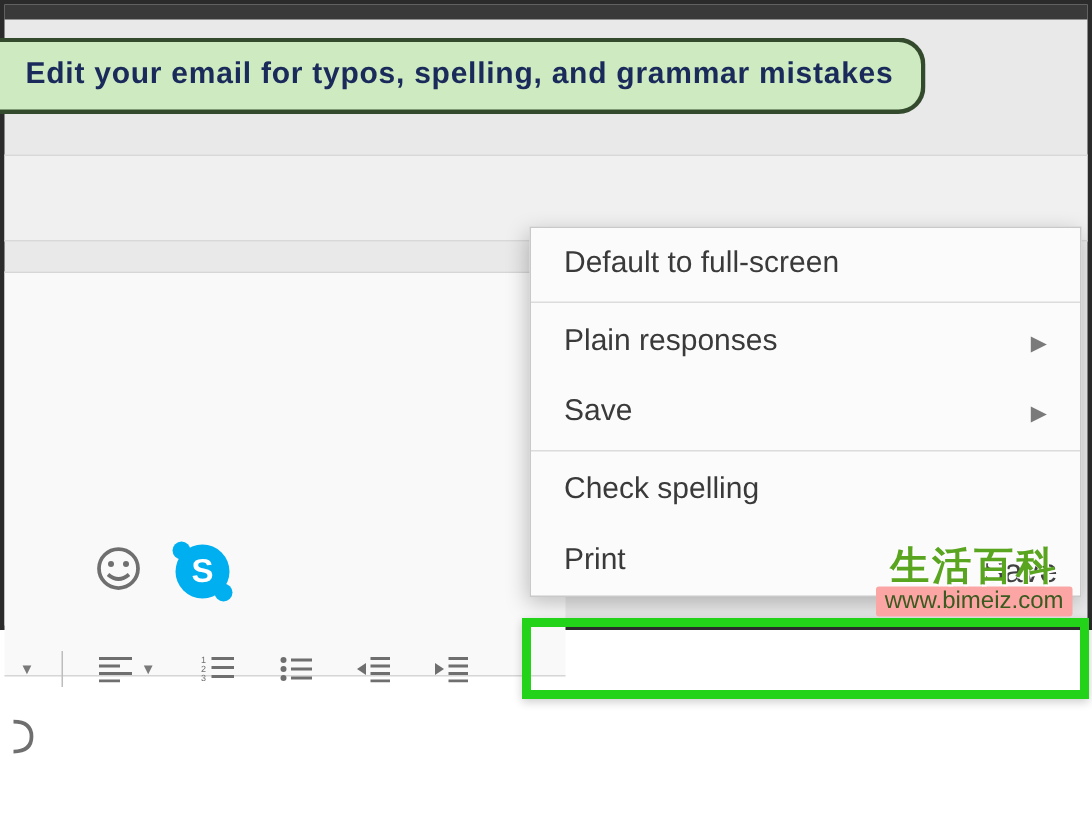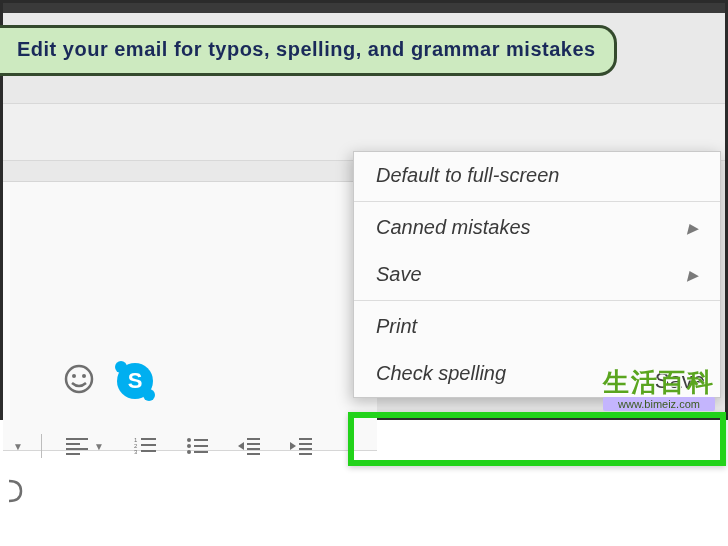"Default to full-screen" .menu-item { font-style: italic -> none }
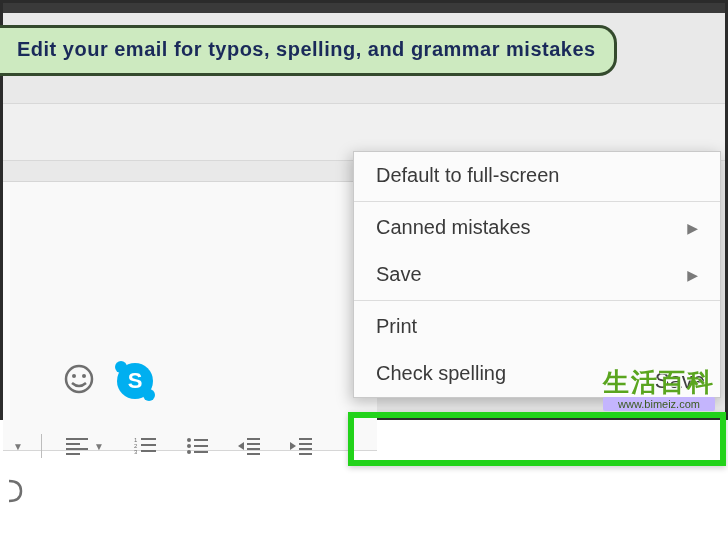"Canned mistakes" span { text: Canned mistakes -> Plain responses }
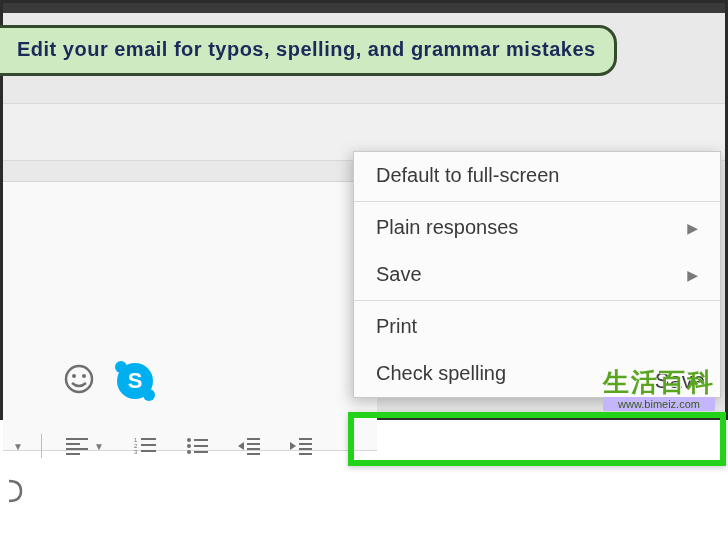"Print" div.menu-item { order: before "Check spelling" -> after "Check spelling" }
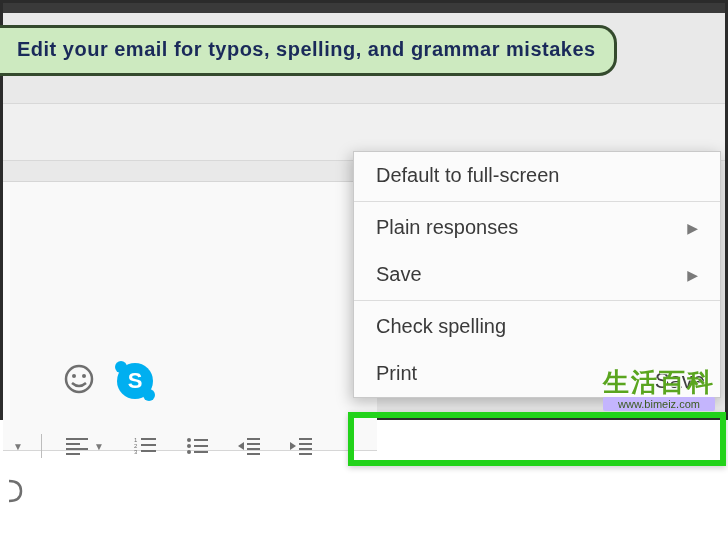"www.bimeiz.com" .watermark .url { background: #c4b5fd -> #fca5a5; font-size: 11px -> 16px }
